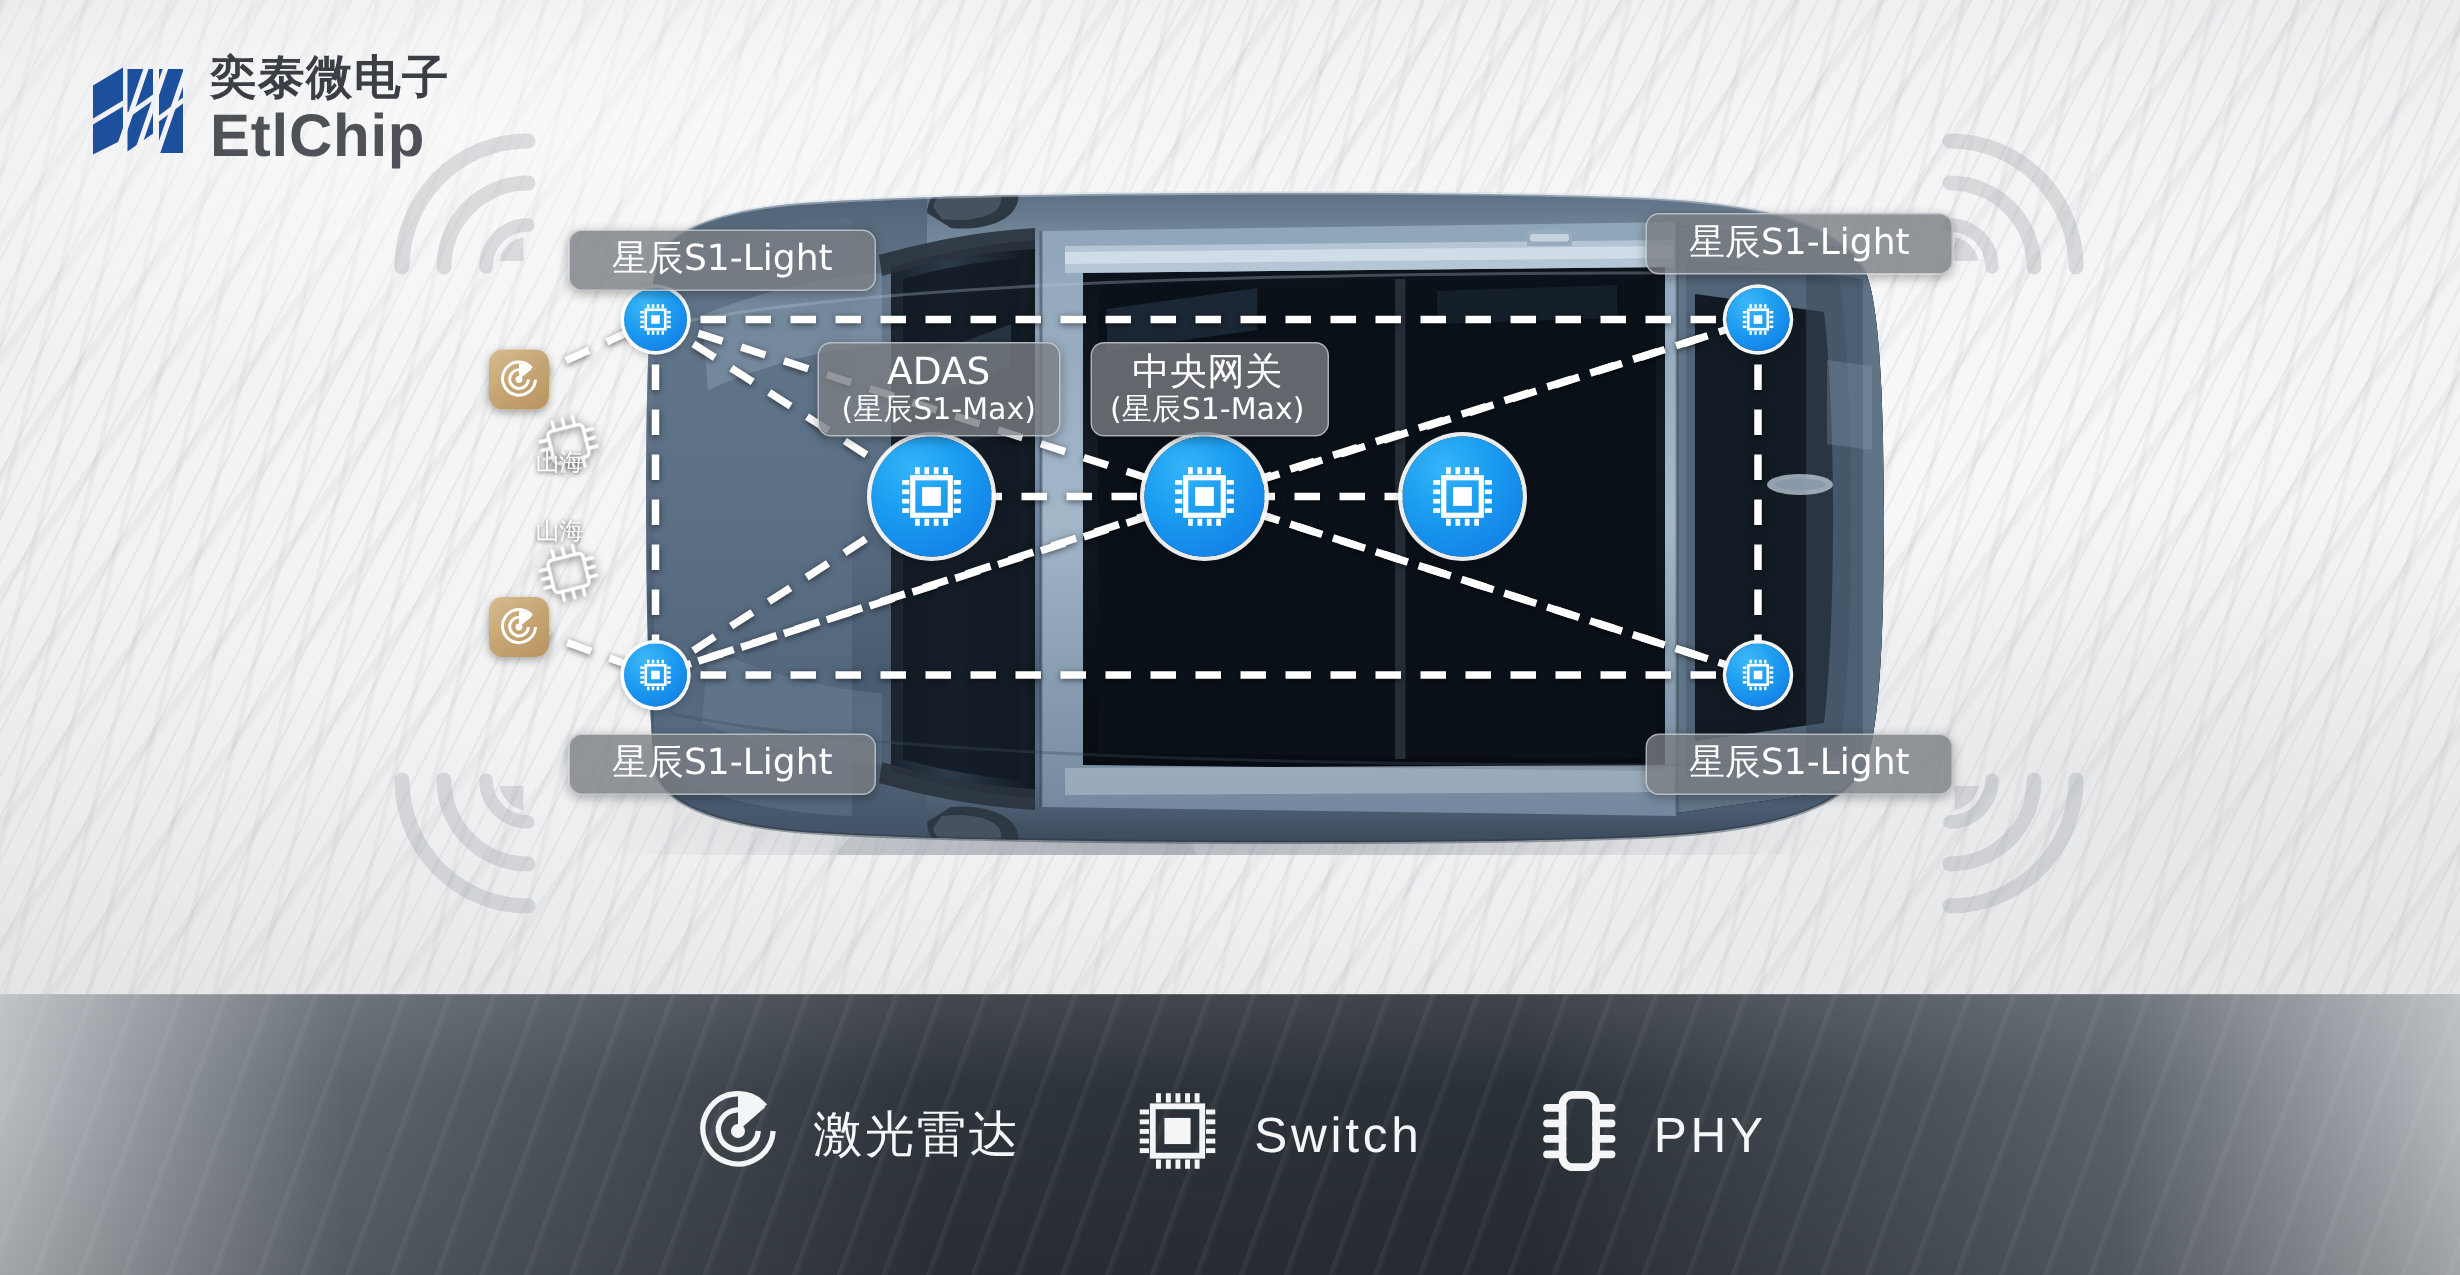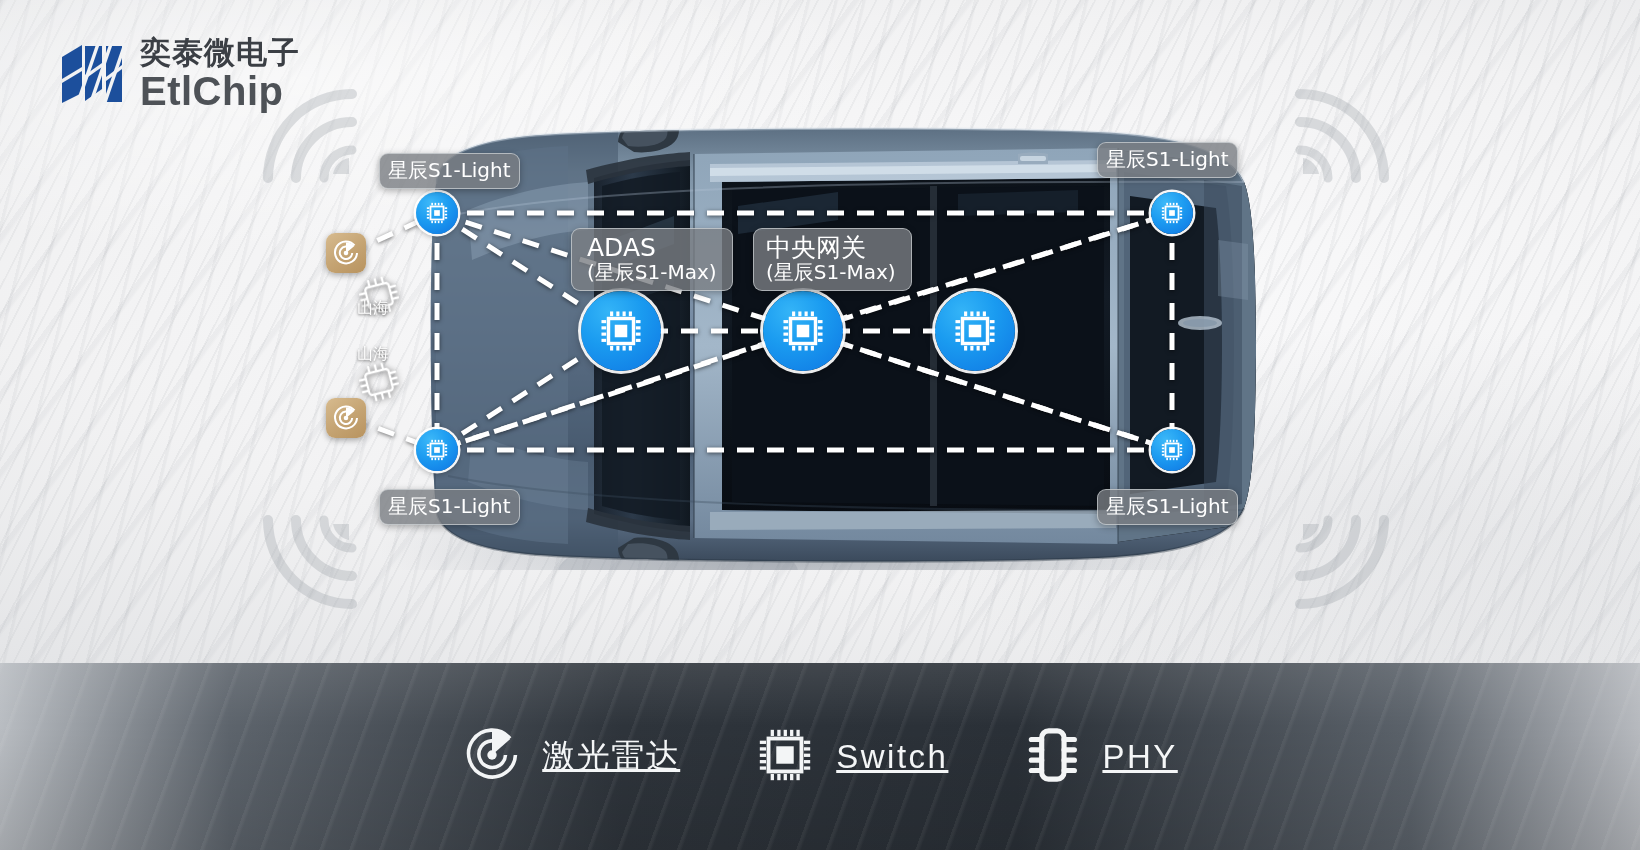"星辰S1-Light" .tag { font-size: 20px -> 24px; padding: 5px 8px 6px -> 5px 28px 6px }
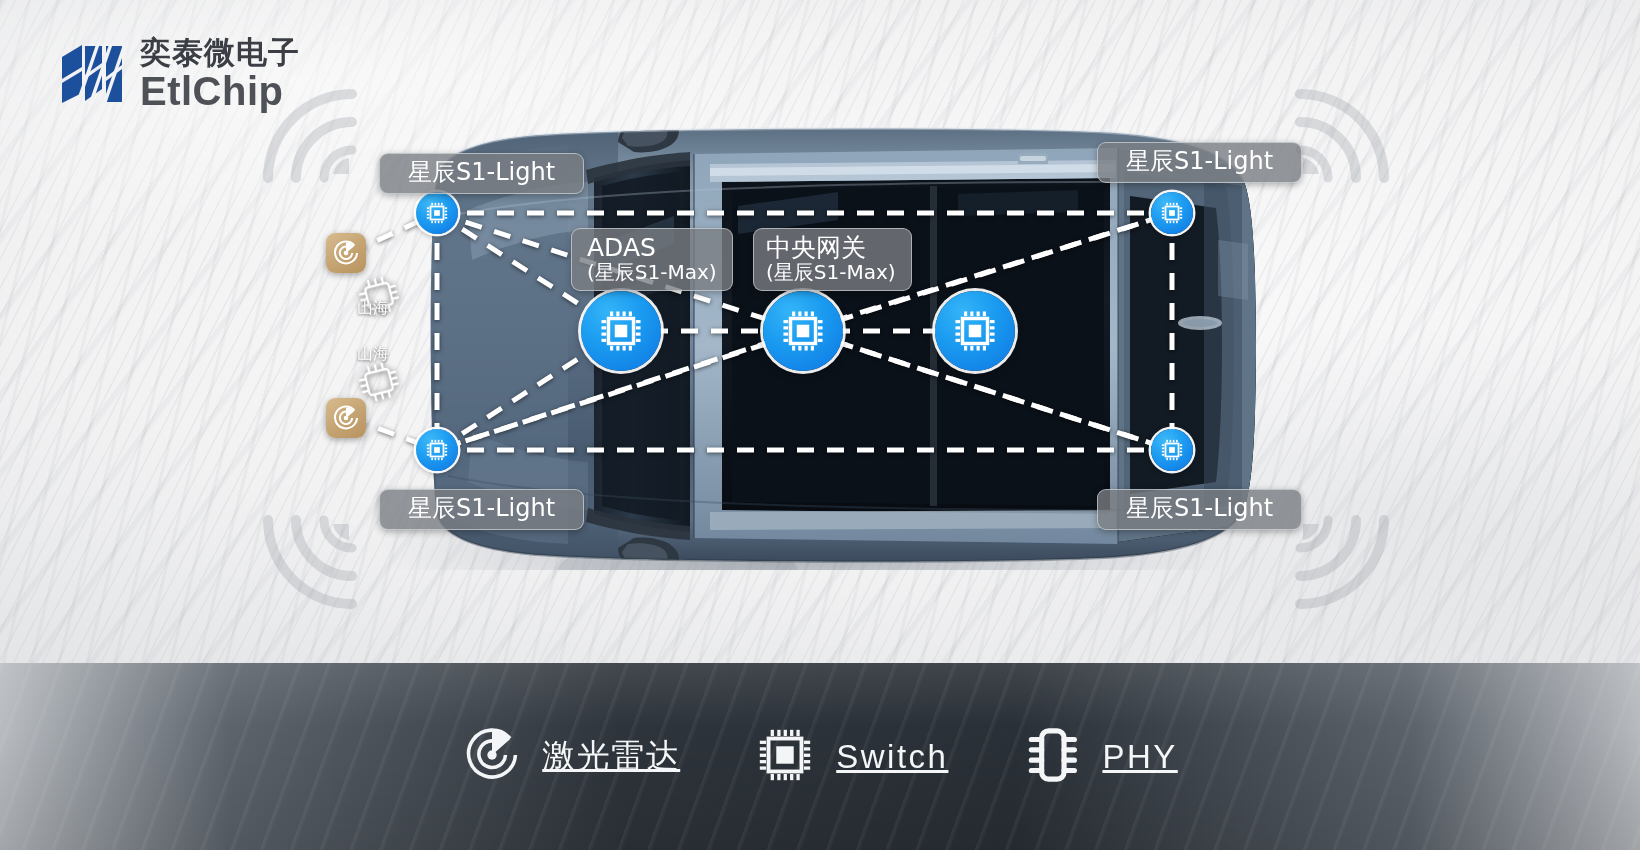"ADAS" .tag.two { margin-left: 26px -> none; text-align: left -> center }
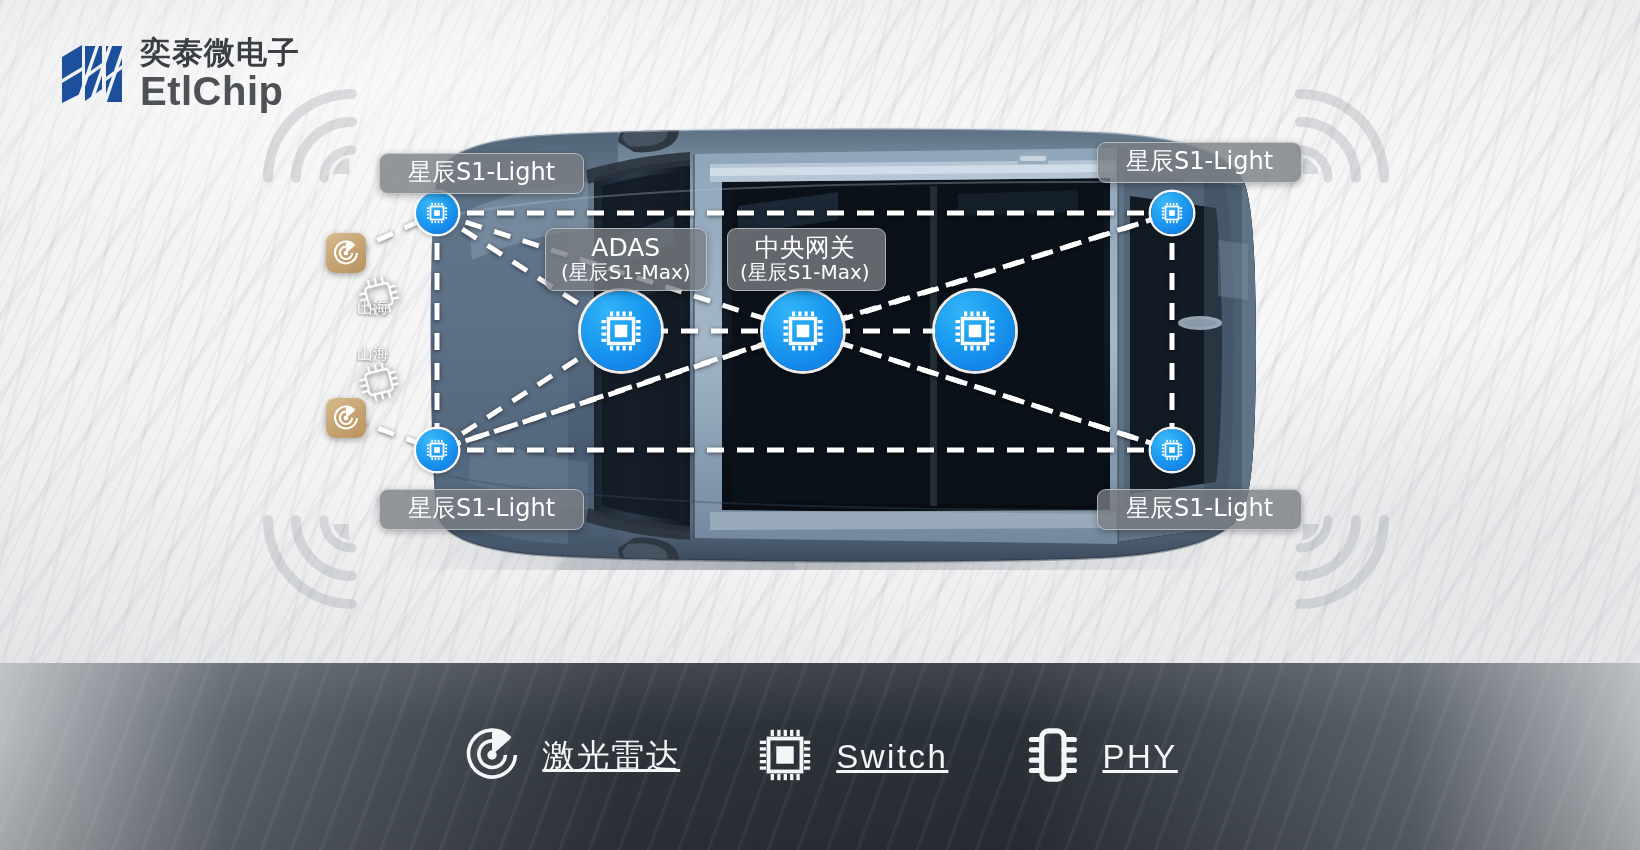"激光雷达" .legend-label { text-decoration: underline -> none }
